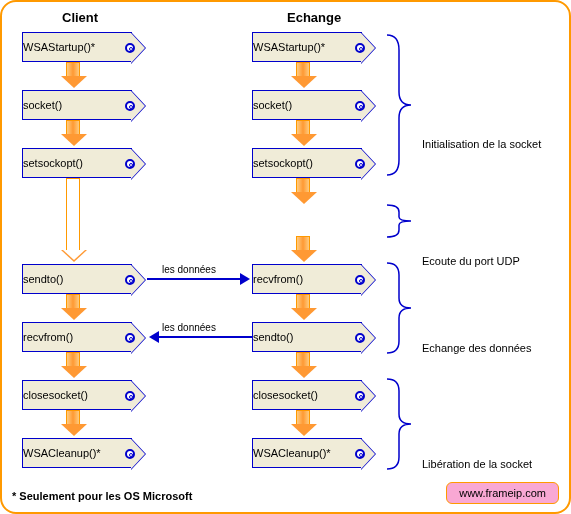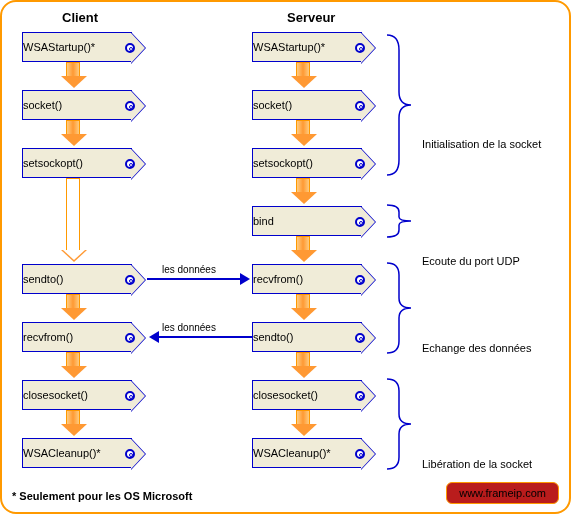"Serveur" div.col-header { text: Serveur -> Echange }
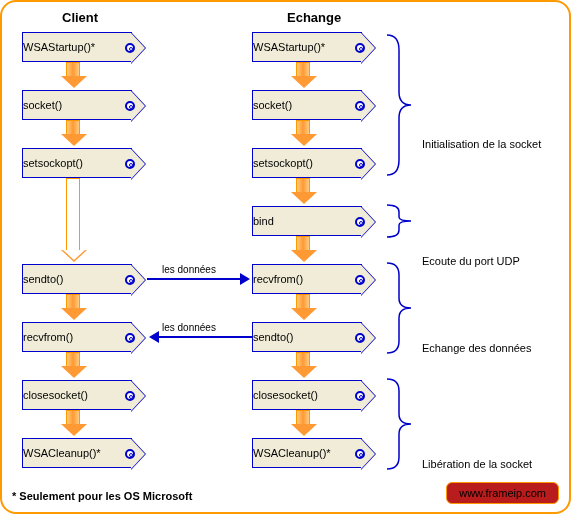"bind" div.node { html: <div> <span>bind</span> <span></span> </div> -> none }
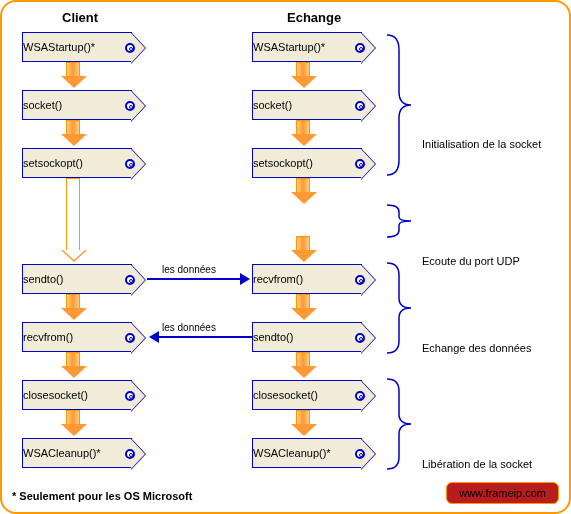"www.frameip.com" .urlbox { background: #b91c1c -> #f9a8d4 }
